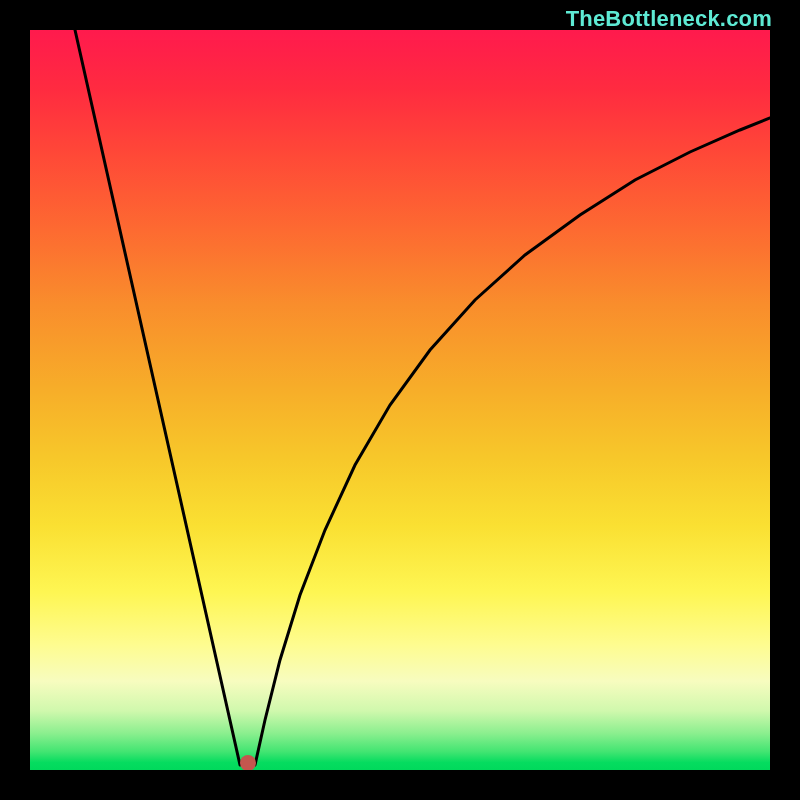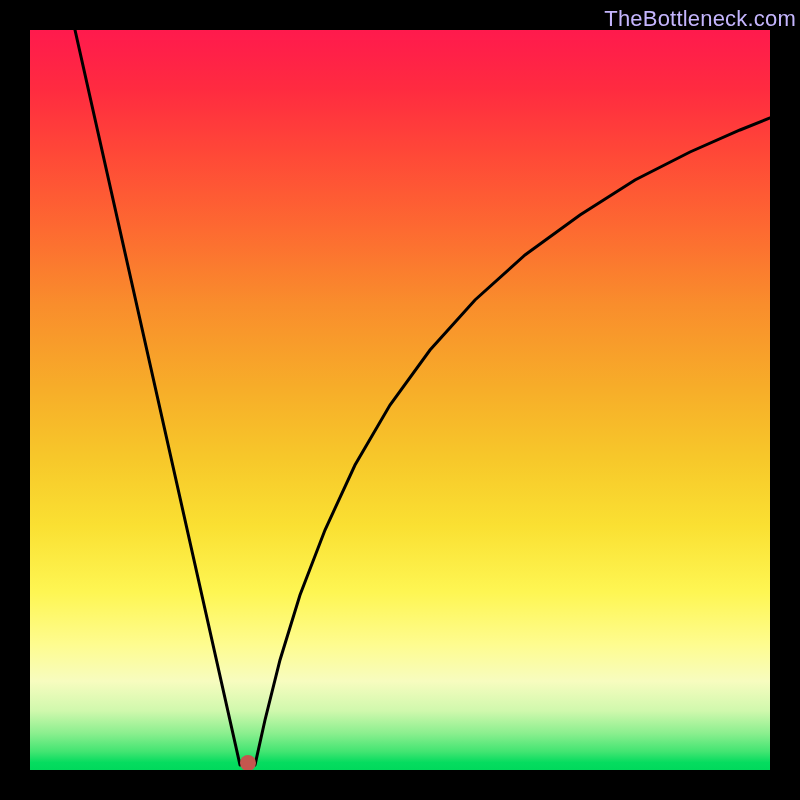"TheBottleneck.com" .watermark { color: #c4b5fd -> #5eead4; font-weight: 400 -> 700; right: 4px -> 28px }
